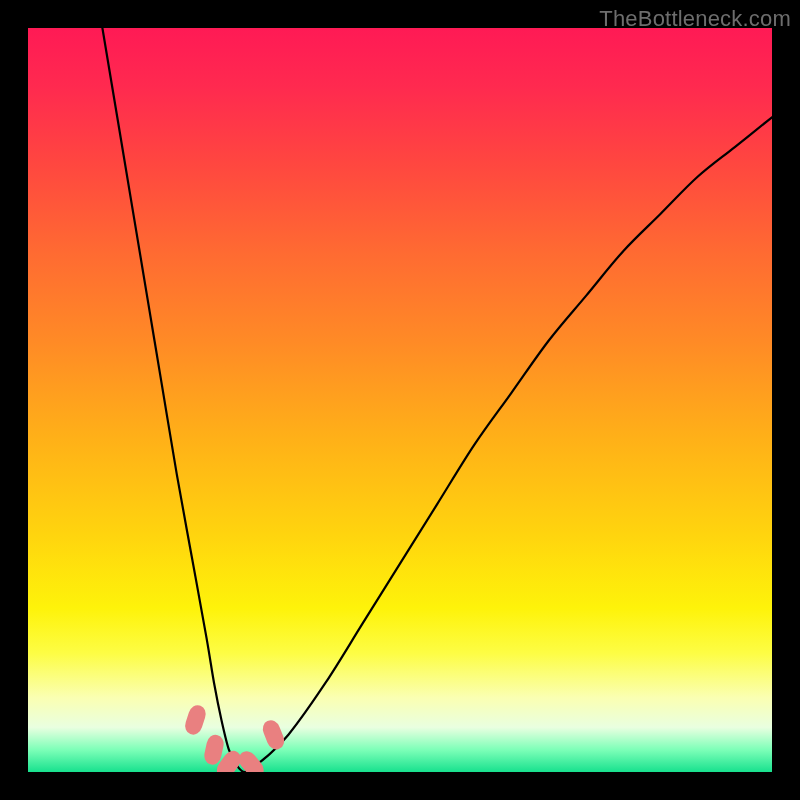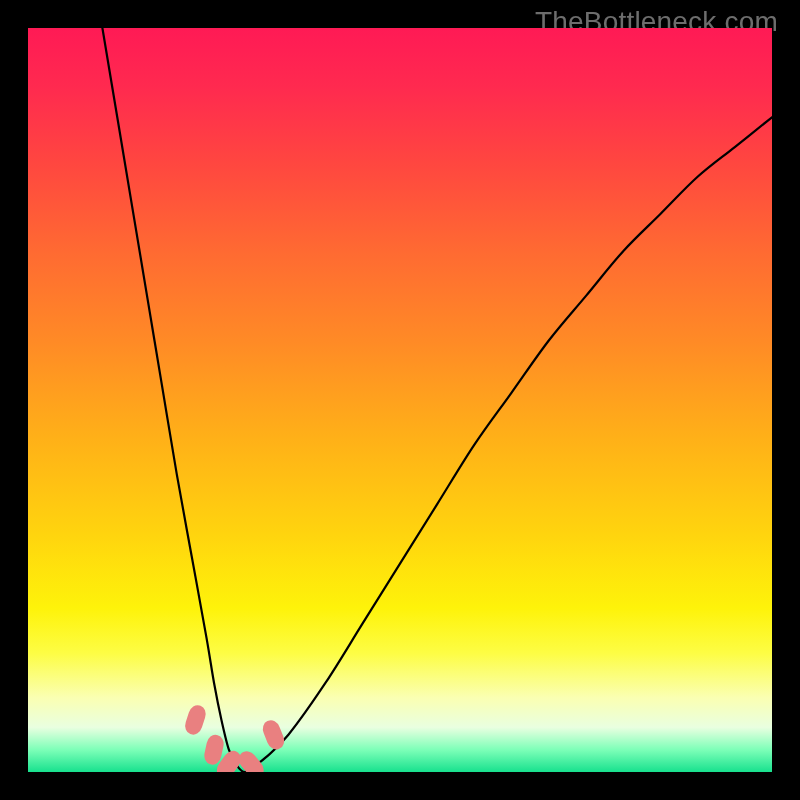"TheBottleneck.com" .watermark { font-size: 28px -> 22px; right: 22px -> 9px }
